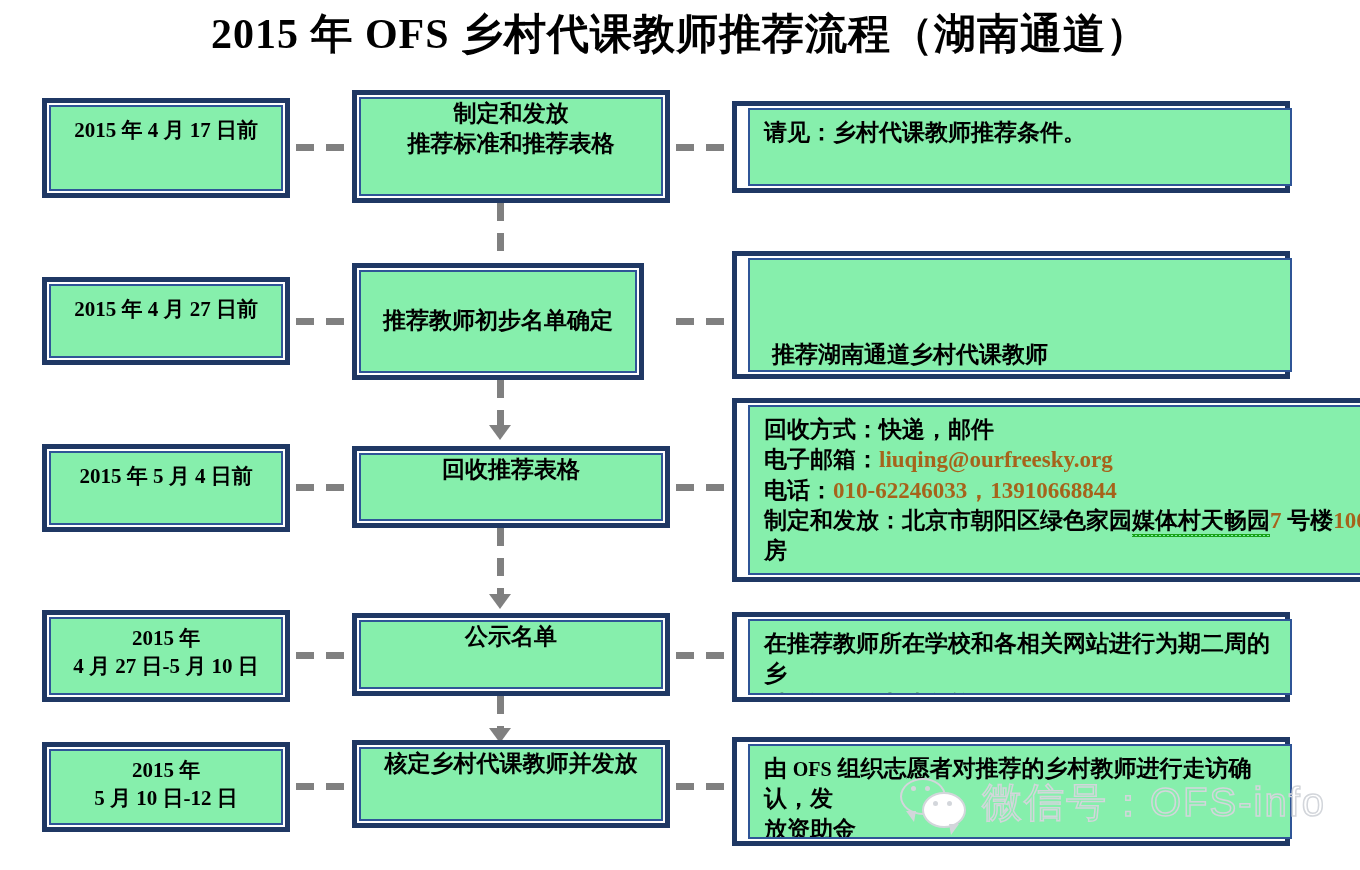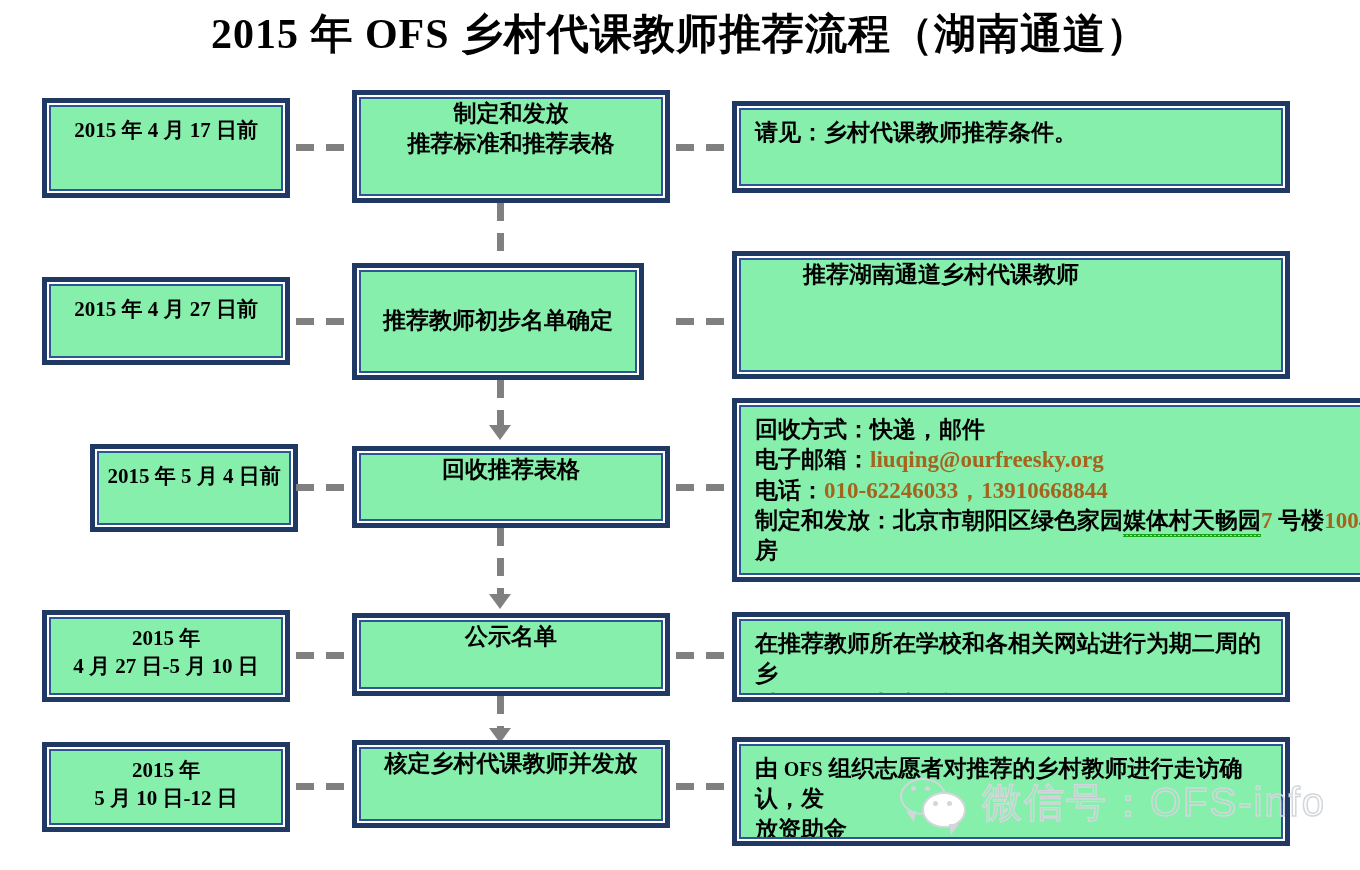"请见：乡村代课教师推荐条件。" .detail-box .inner2 { margin-left: none -> 9px }
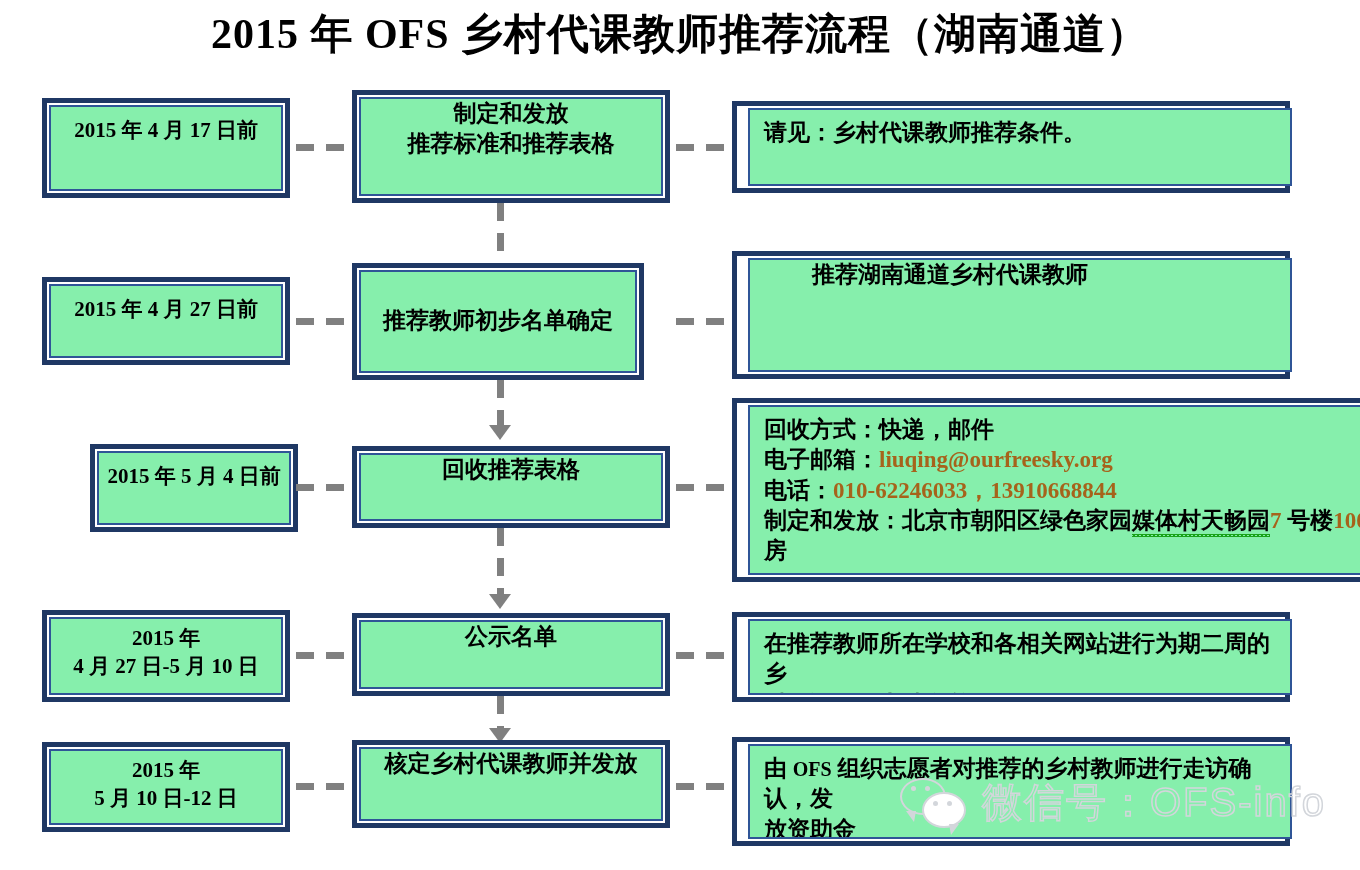"推荐湖南通道乡村代课教师" .detail-box.vcenter .inner2 { align-items: flex-start -> flex-end; padding-left: 40px -> none }
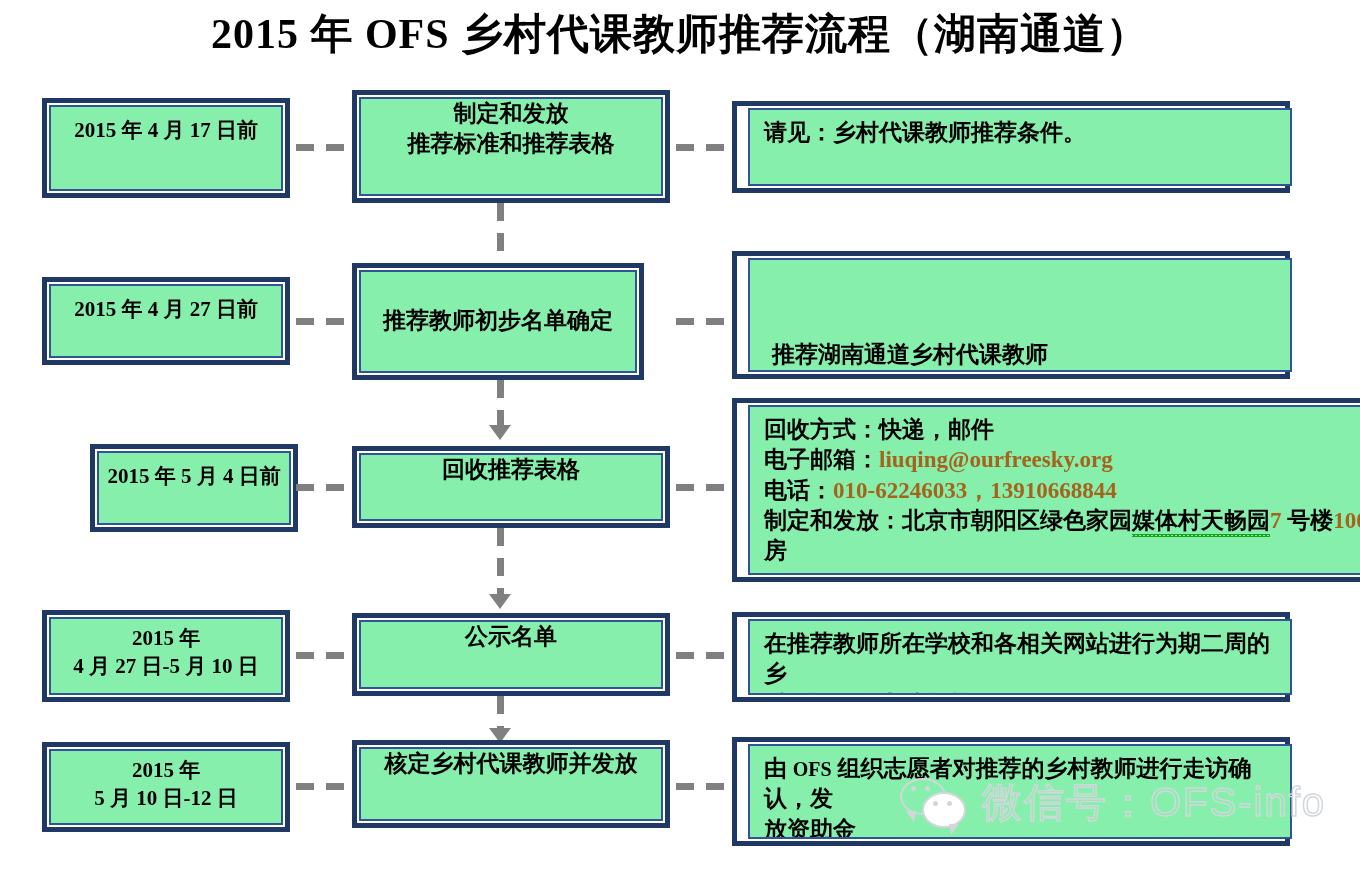"2015 年 5 月 4" div.box { margin-left: 48px -> none; width: 208px -> 248px }
